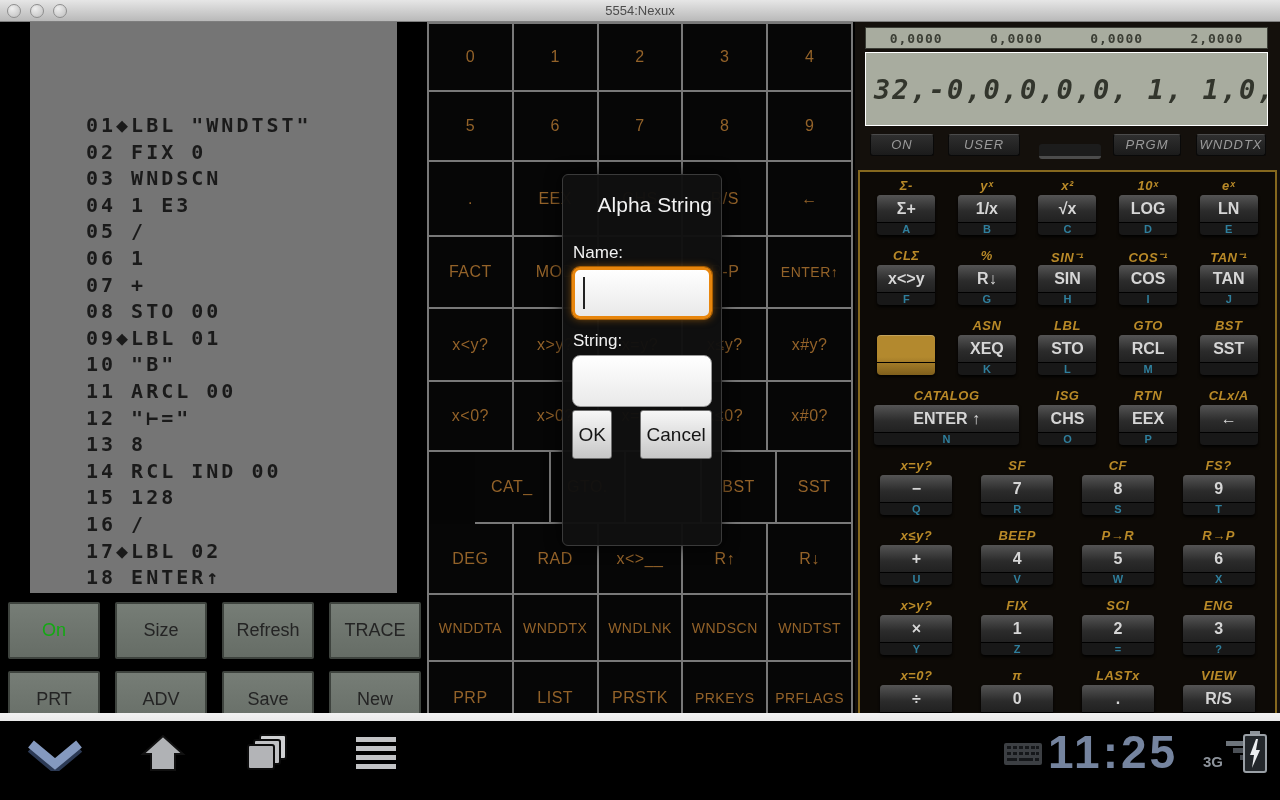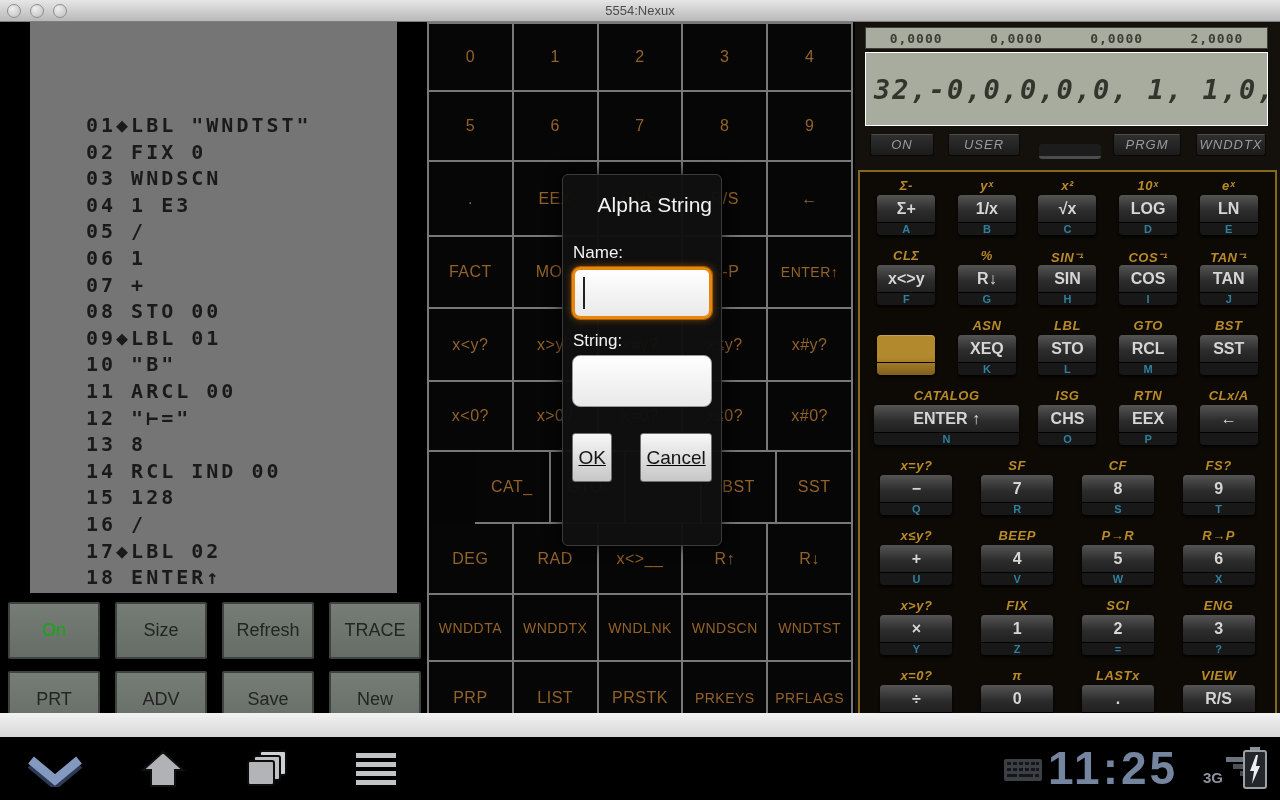"OK" .dlg-buttons { margin-top: 26px -> 3px; text-decoration: underline -> none }
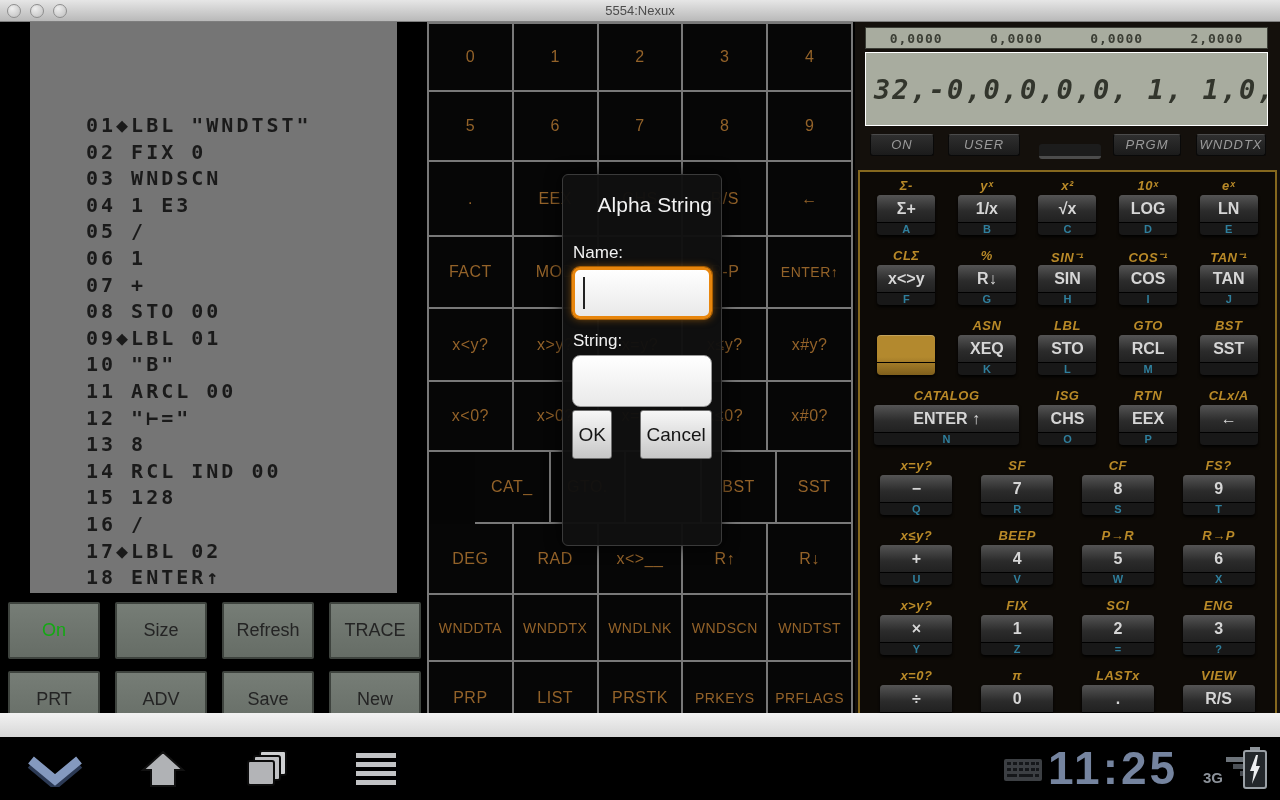"11:25" .navbar { top: 737px -> 721px }
